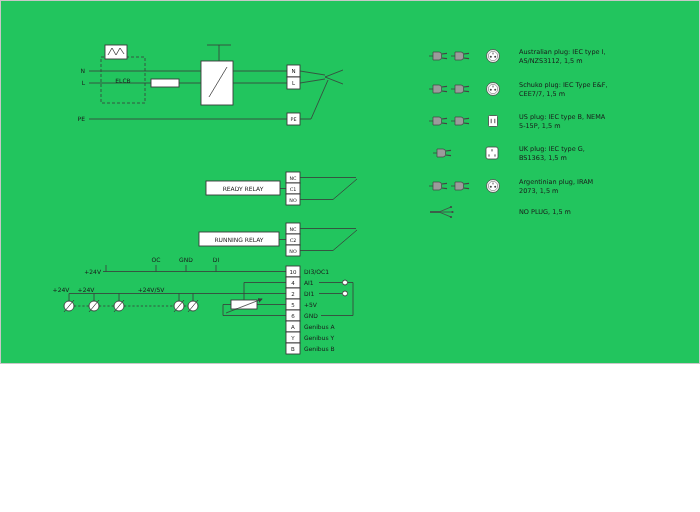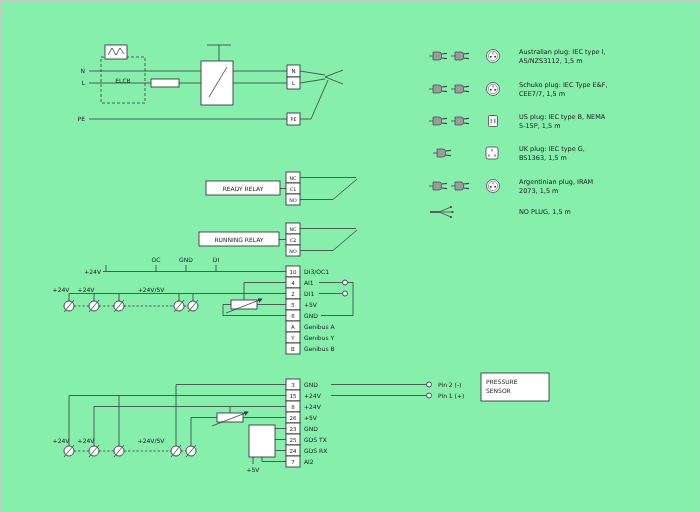"Australian plug: IEC type I," .frame { background: #86efac -> #22c55e; height: 512px -> 364px }
